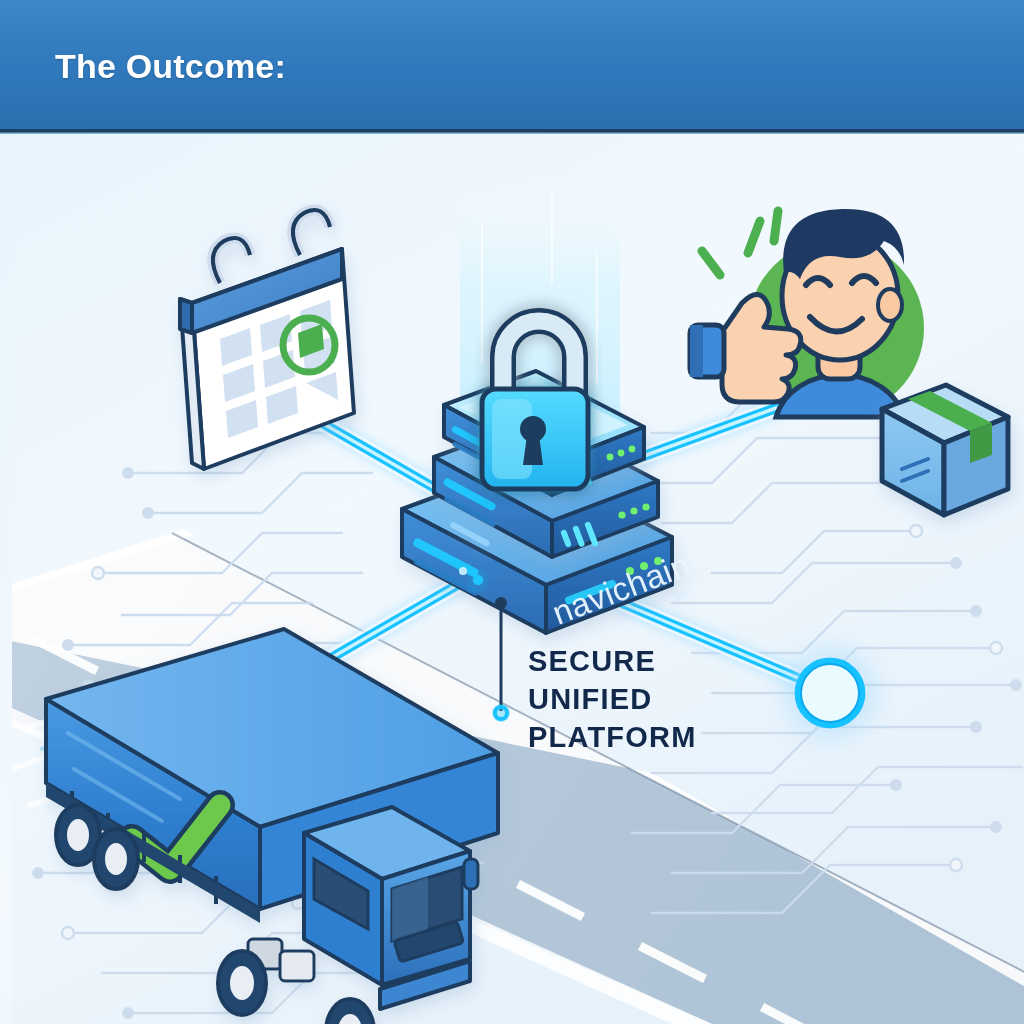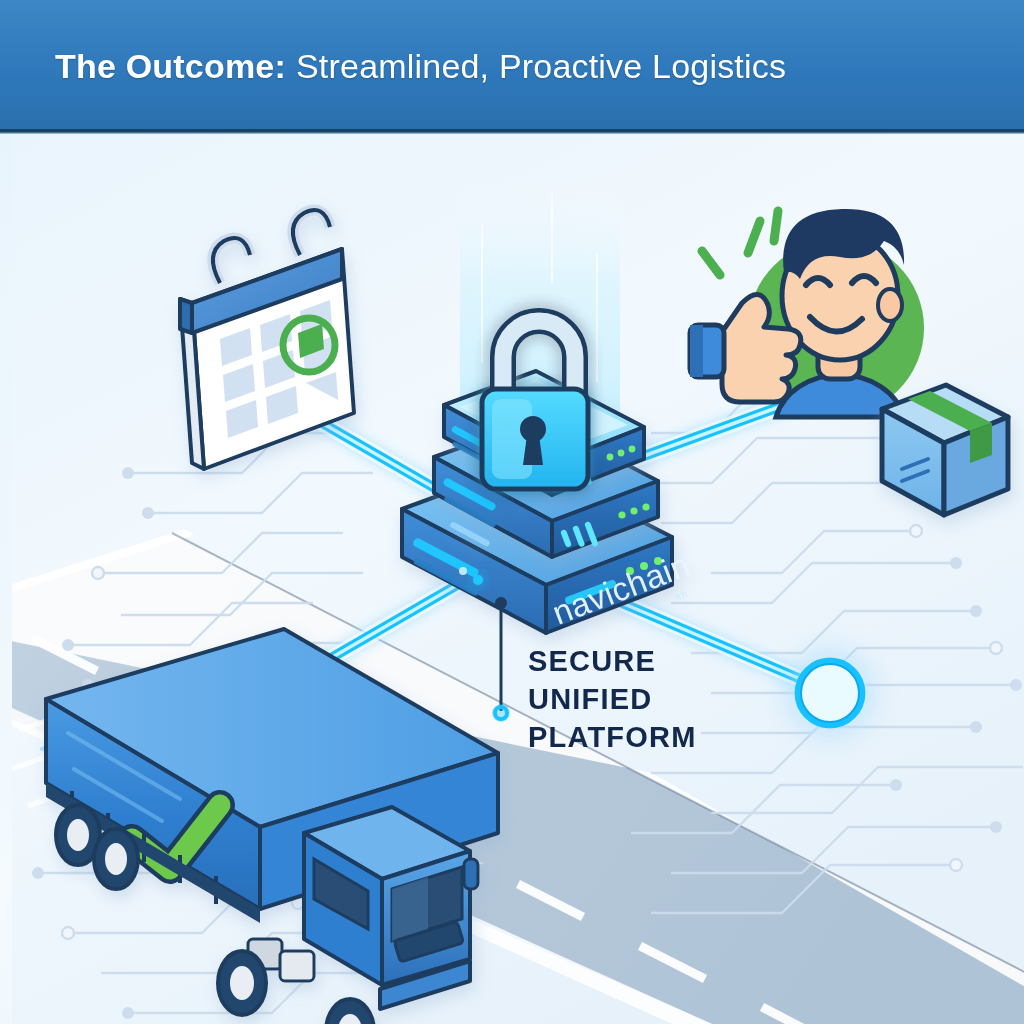"Streamlined, Proactive Logistics" span.rest { html: <span>Streamlined, Proactive Logistics</span> -> none }
